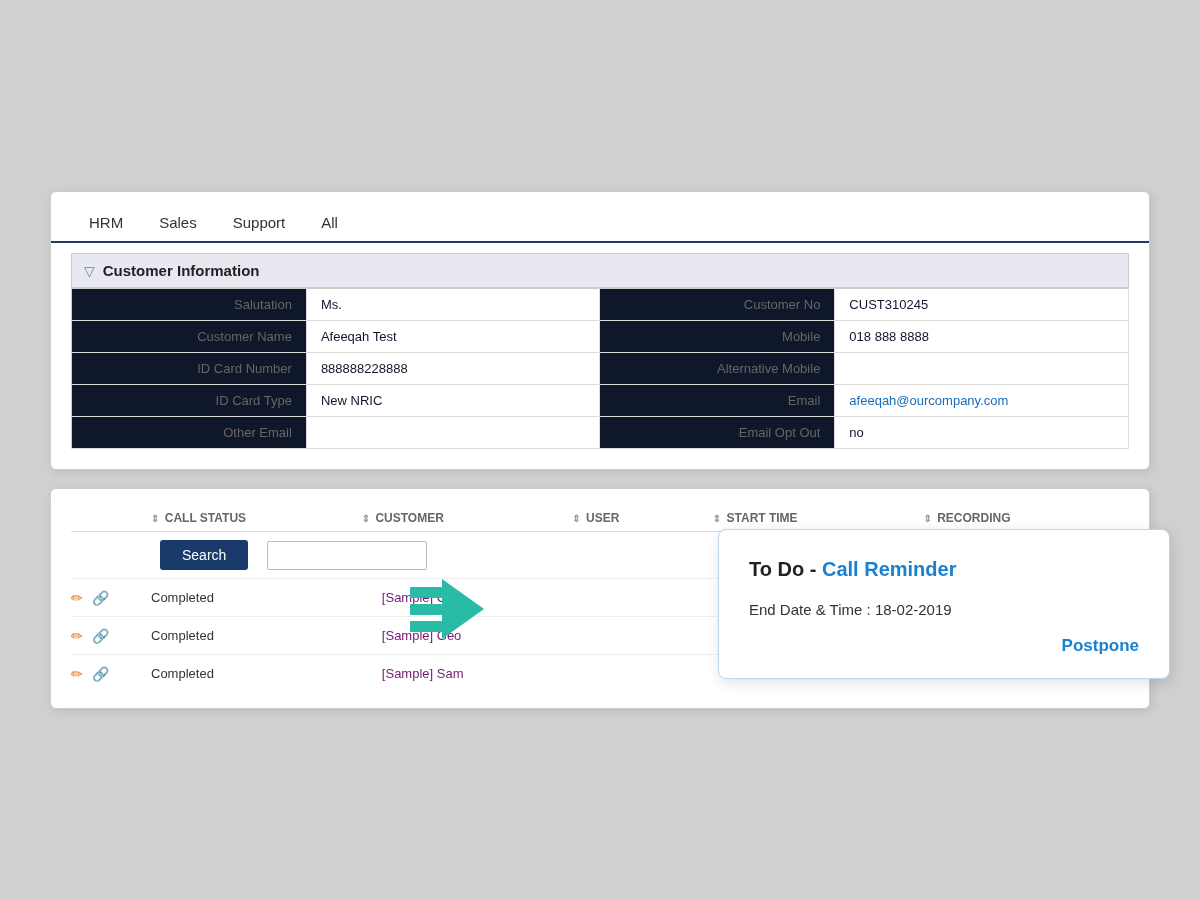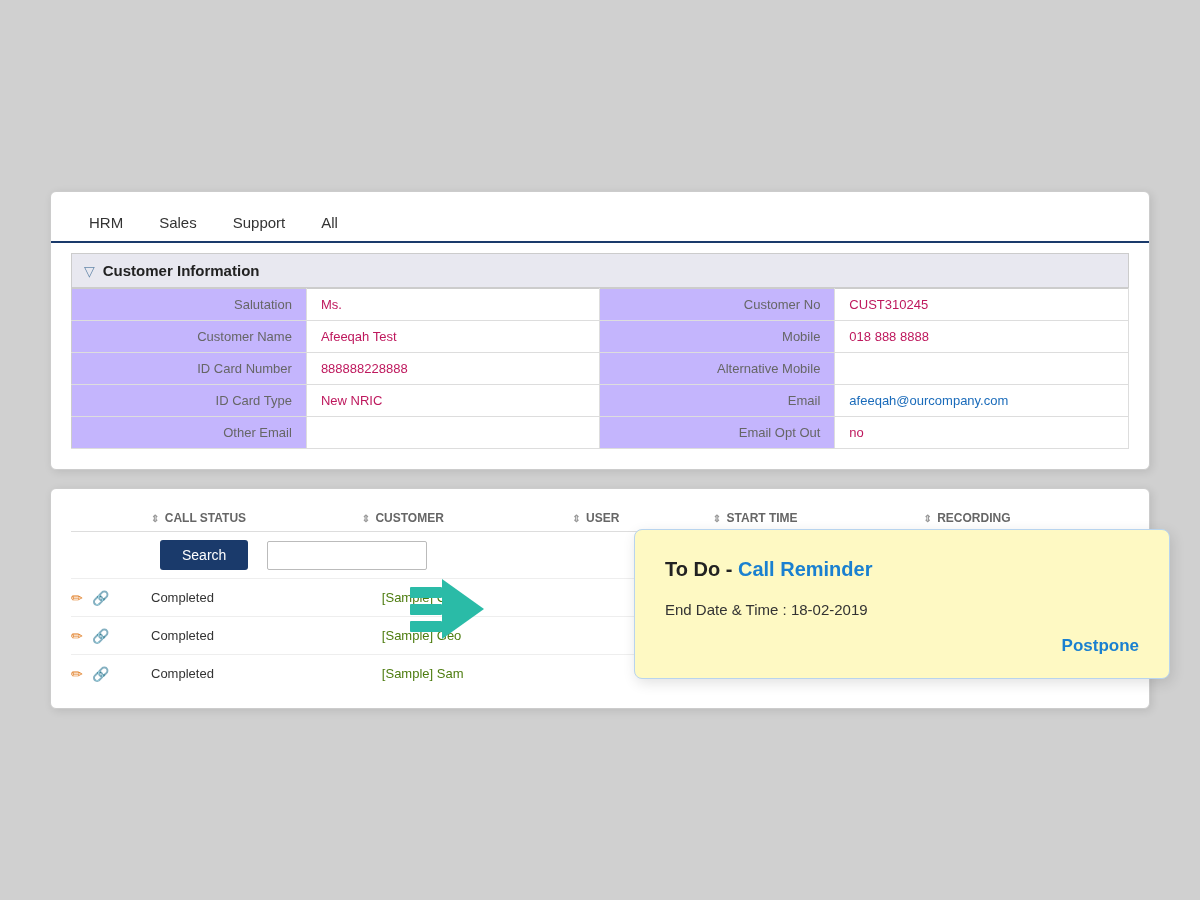"Salutation" .info-table td.label { background: #c4b5fd -> #0f172a }
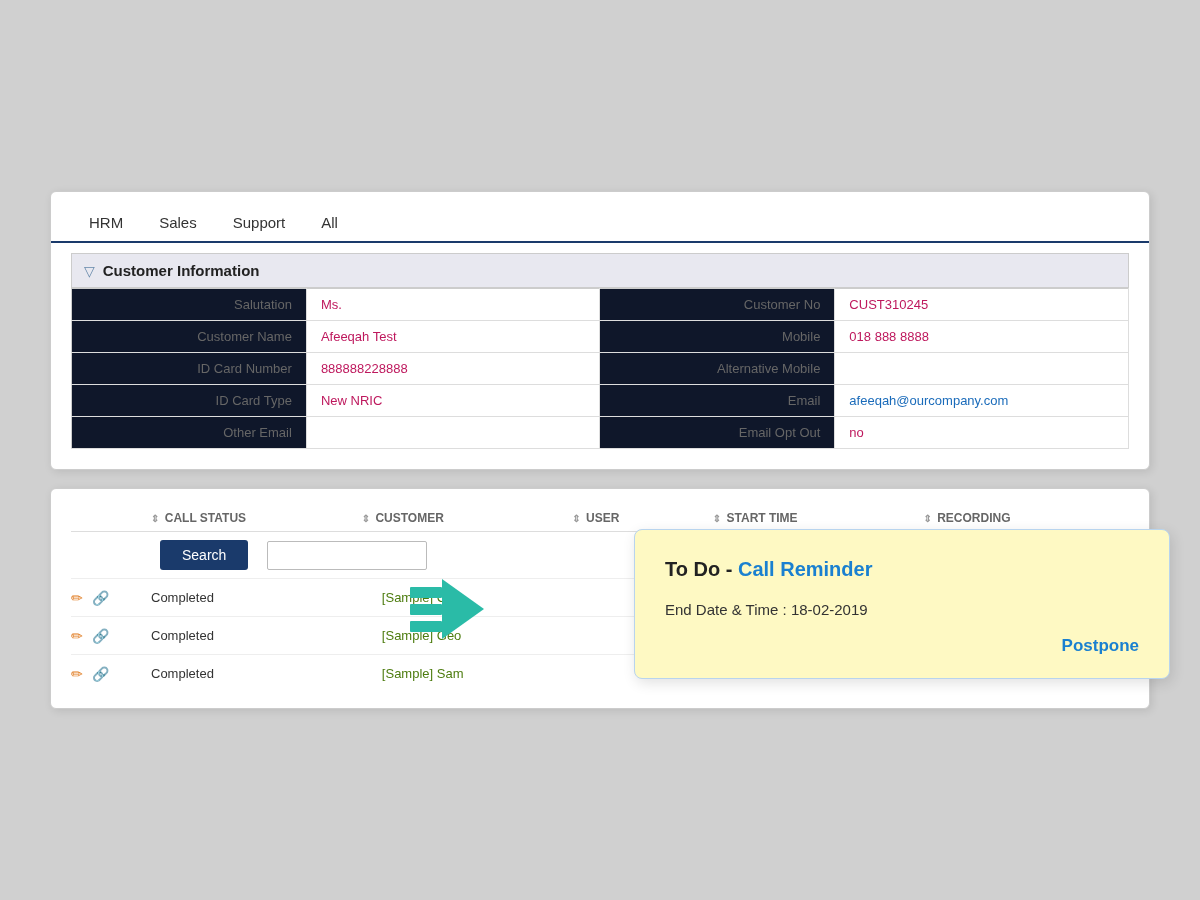"Ms." .info-table td.value { color: #be185d -> #0f172a }
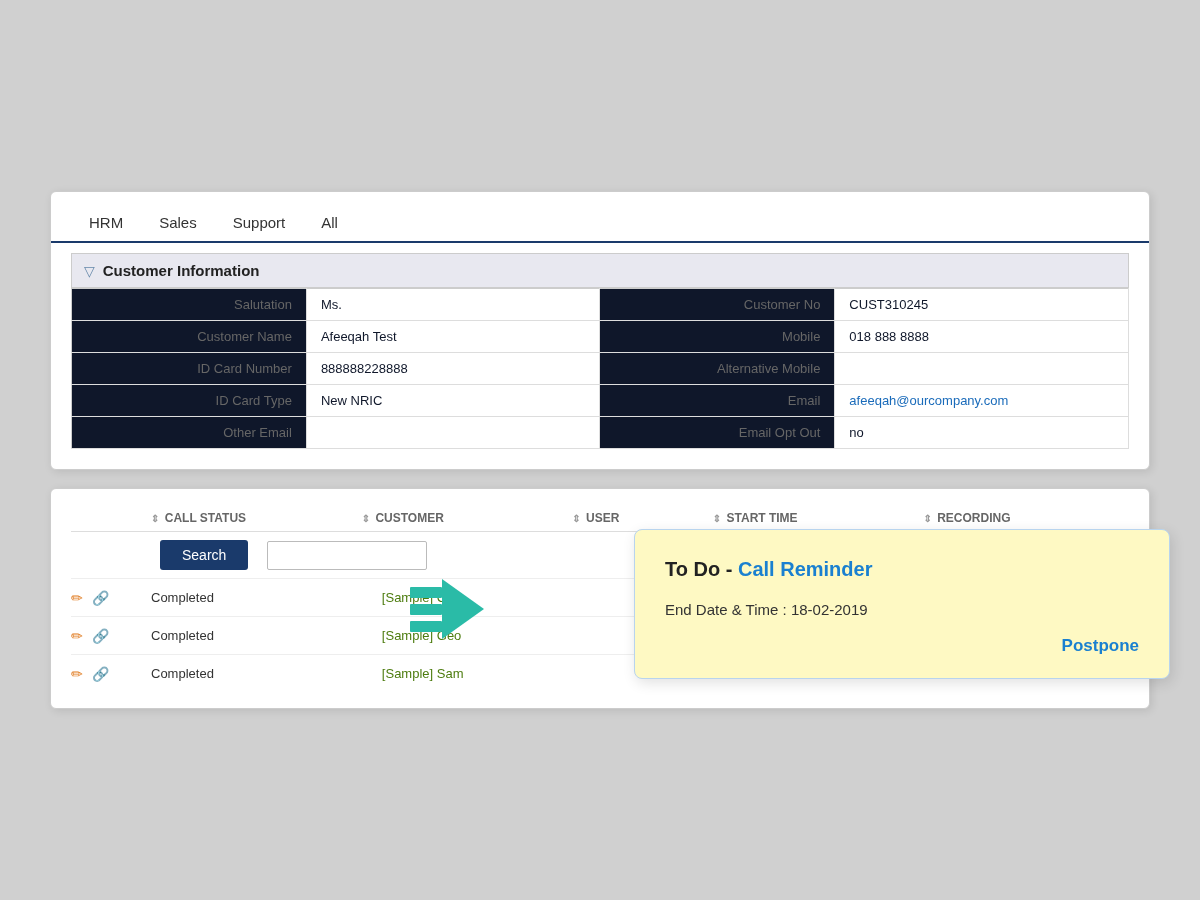"To Do - Call Reminder" .popup-card { background: #fef9c3 -> #ffffff; width: 536px -> 452px }
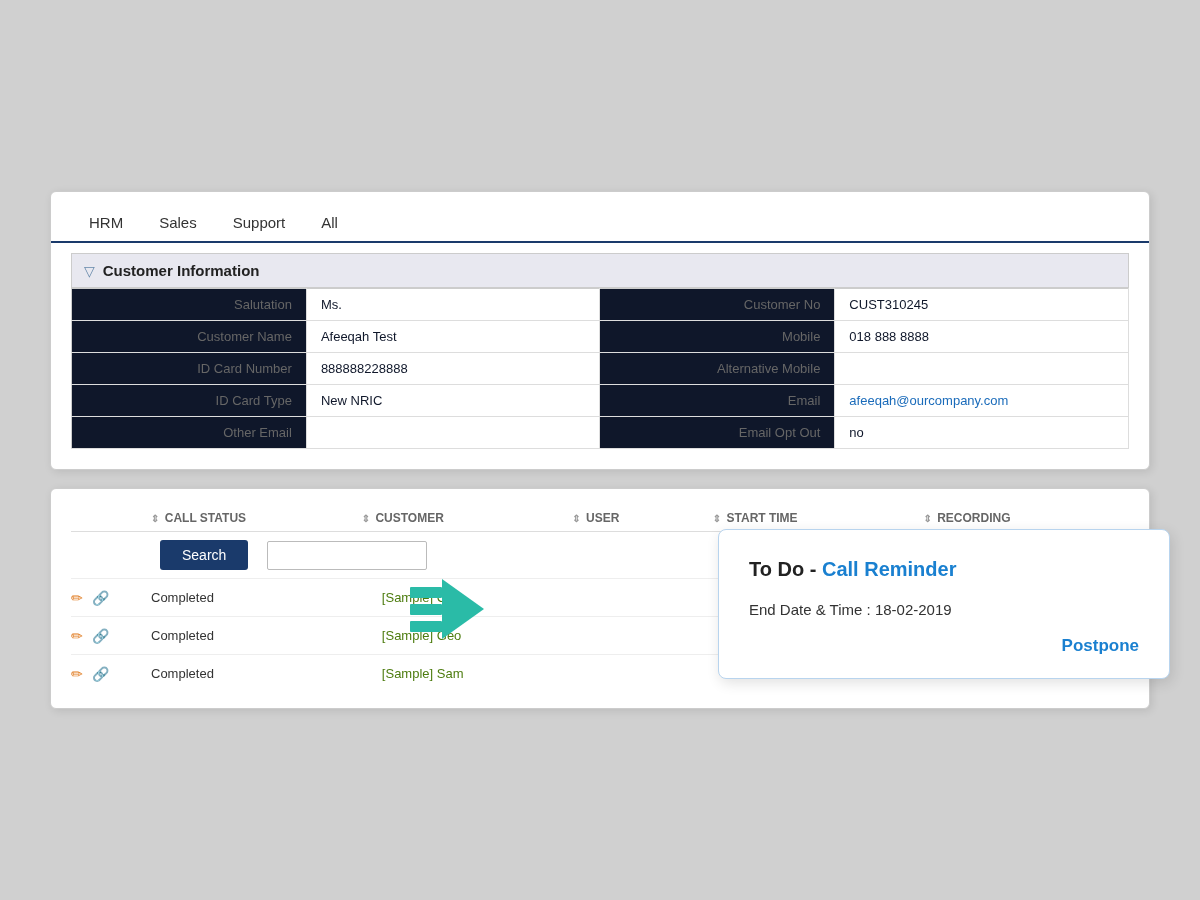"[Sample] Chin" .customer-text { color: #4d7c0f -> #701a75 }
